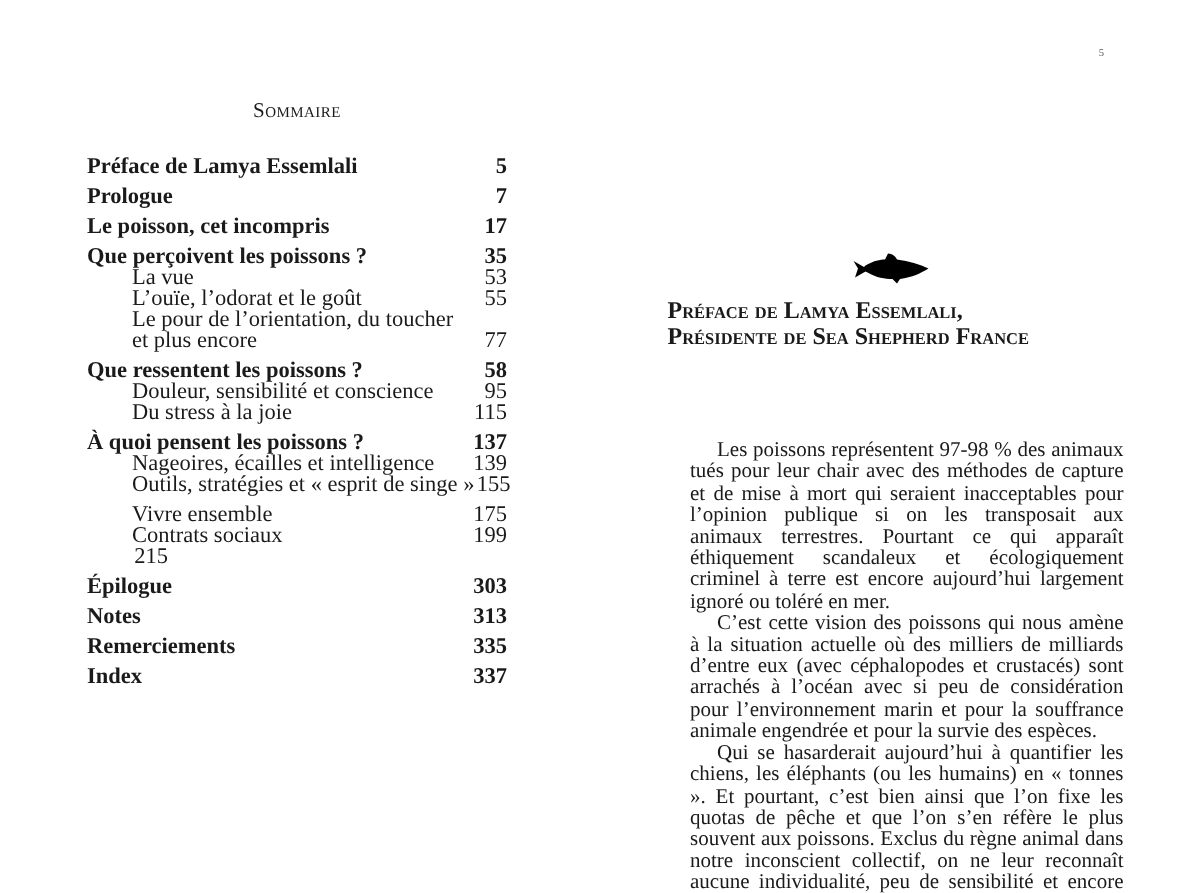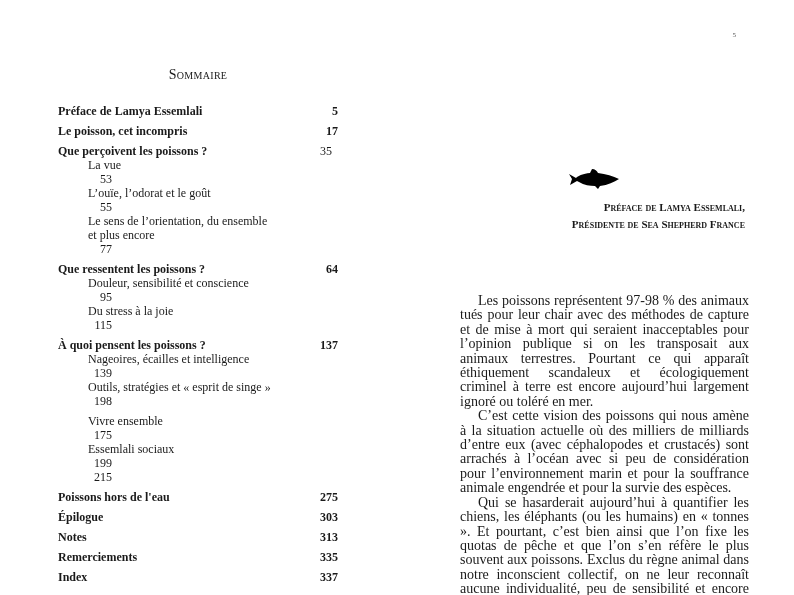"Préface de Lamya Essemlali" .toc { font-size: 12px -> 15px }
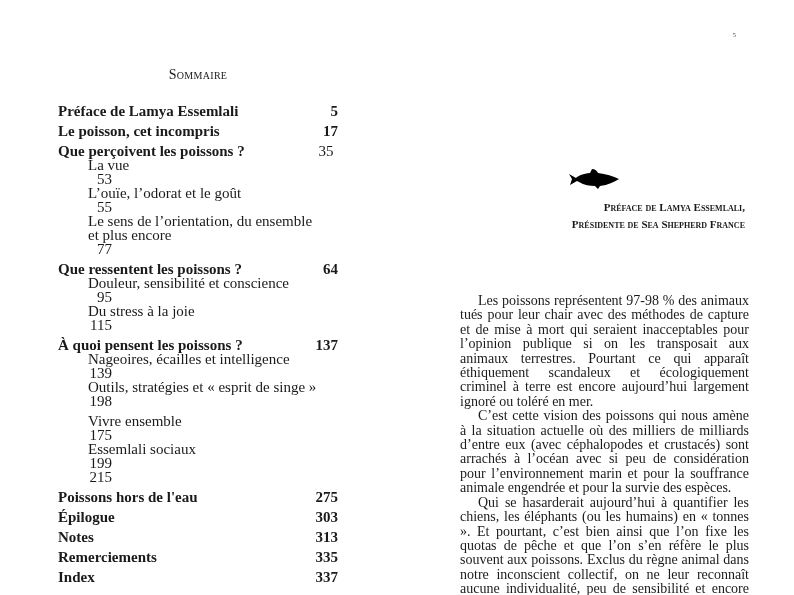"Prologue" div.toc-group { html: none -> <div> <div> <span>Prologue</span> <span>7</span> </div> </div> }
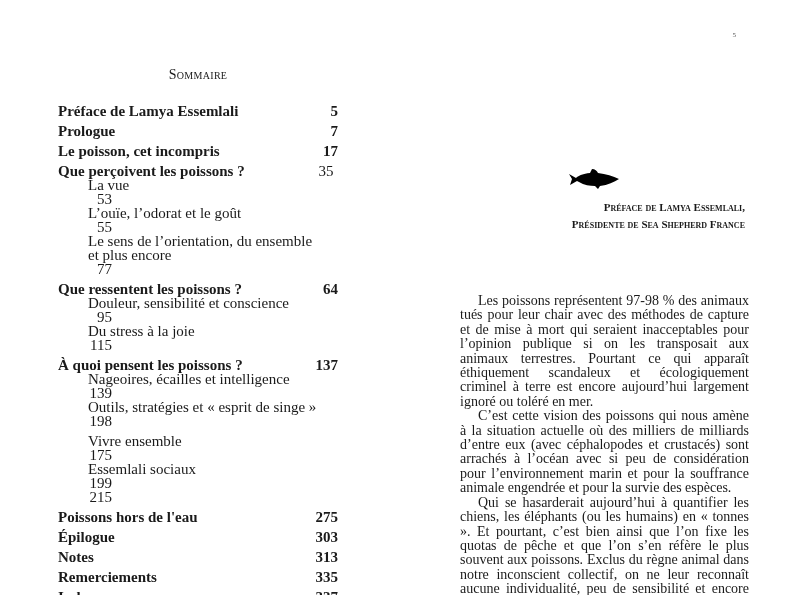"35" .toc-row.main.light-num .toc-page { font-weight: normal -> bold; text-align: center -> none }
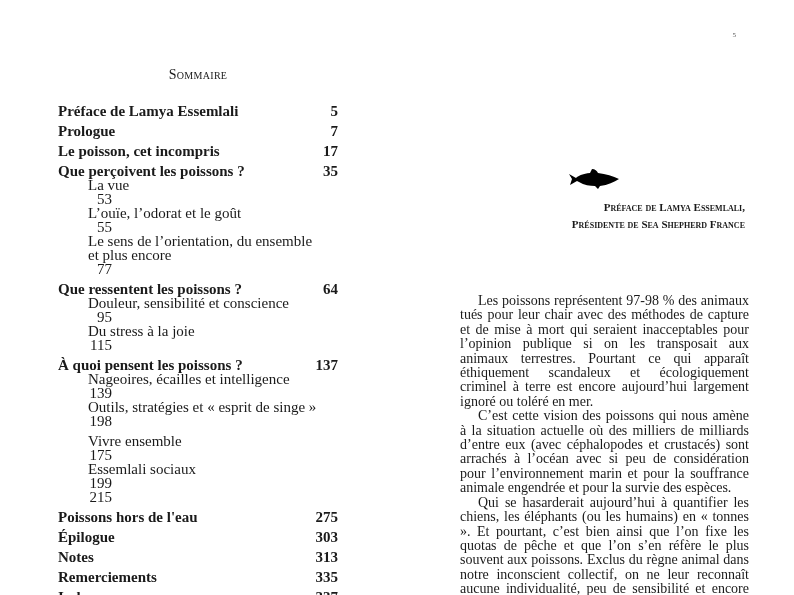"La vue" .toc-row.sub { flex-direction: column -> none }
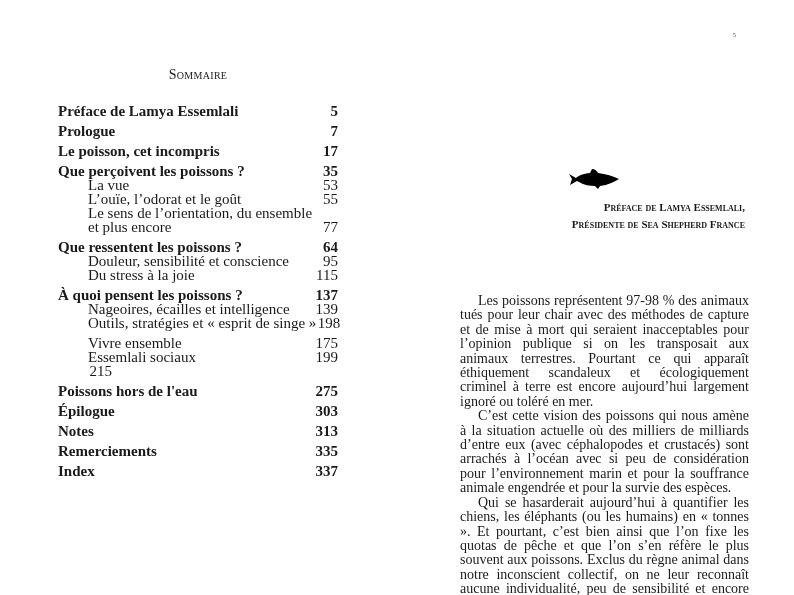"Le sens de l’orientation, du" span.toc-label { text: sens de l’orientation, du ensemble -> pour de l’orientation, du toucher }
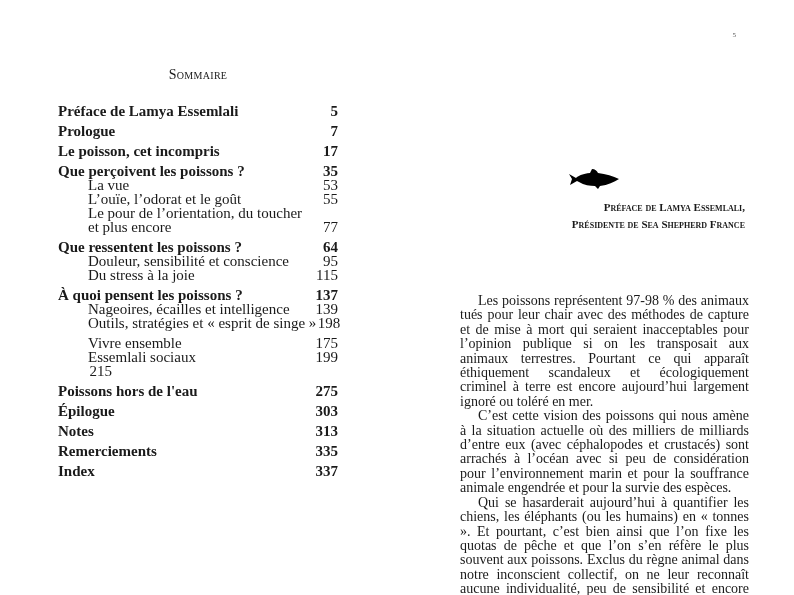"Préface de Lamya Essemlali," .chapter-heading { font-size: 11px -> 16px; text-align: right -> left }
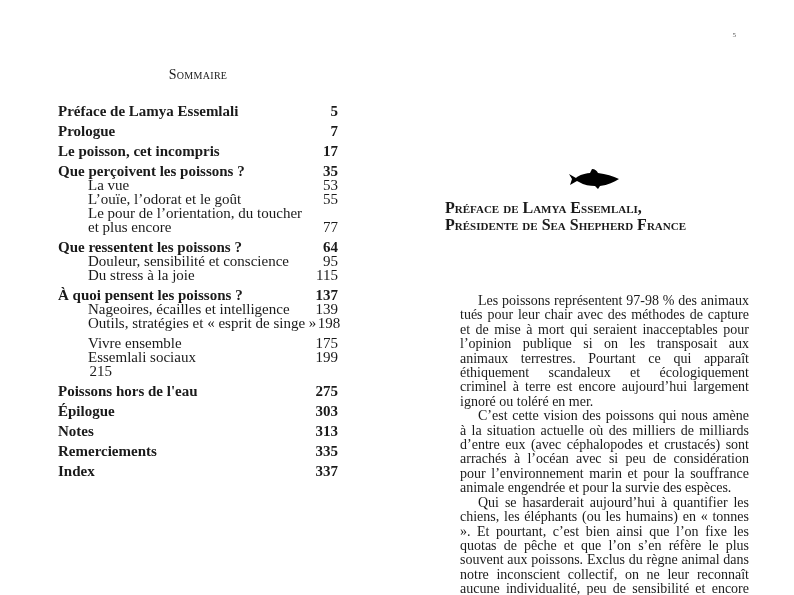"64" span.toc-page { text: 64 -> 58 }
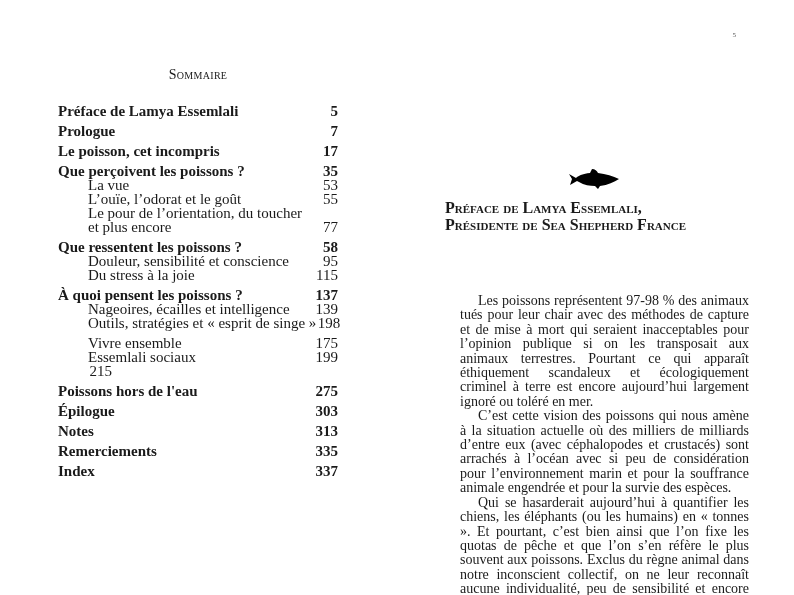"198" span.toc-page { text: 198 -> 155 }
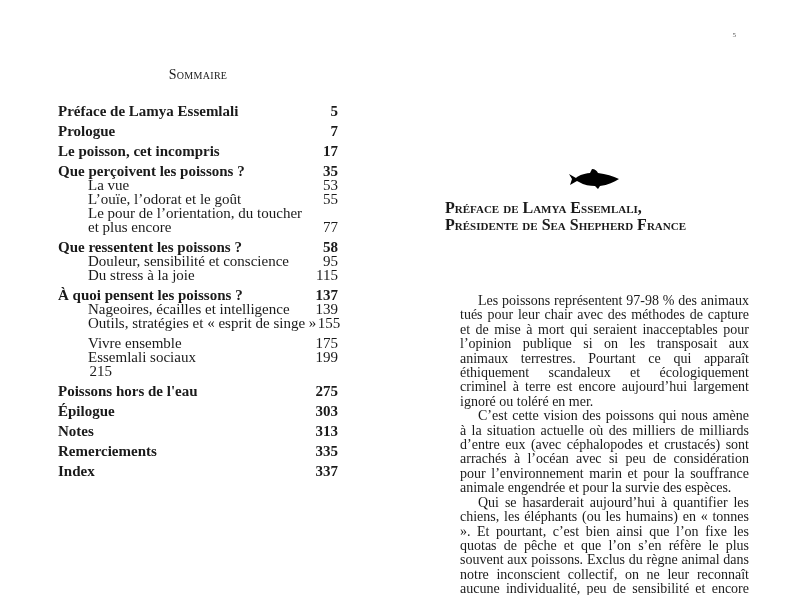"Essemlali sociaux" span.toc-label { text: Essemlali -> Contrats }
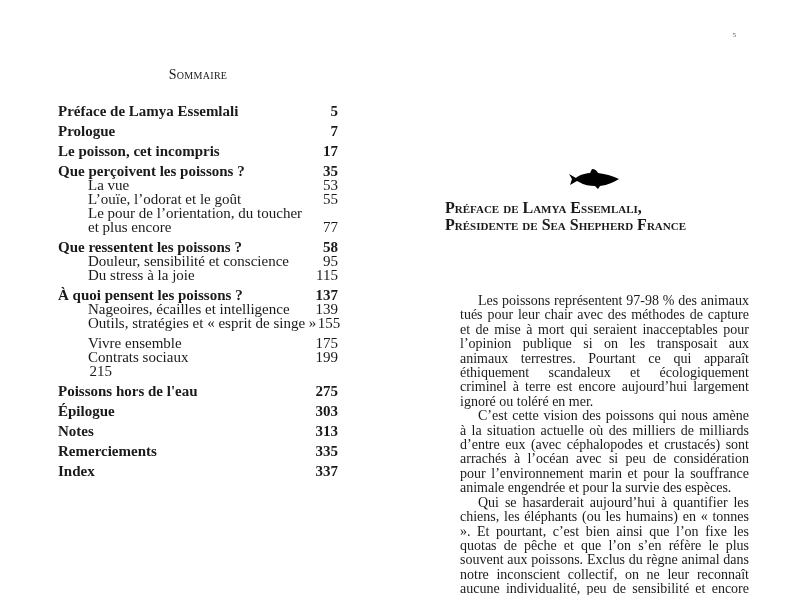"Poissons hors de l'eau" div.toc-group { html: <div> <div> <span>Poissons hors de l'eau</span> <span>275</span> </div> </div> -> none }
